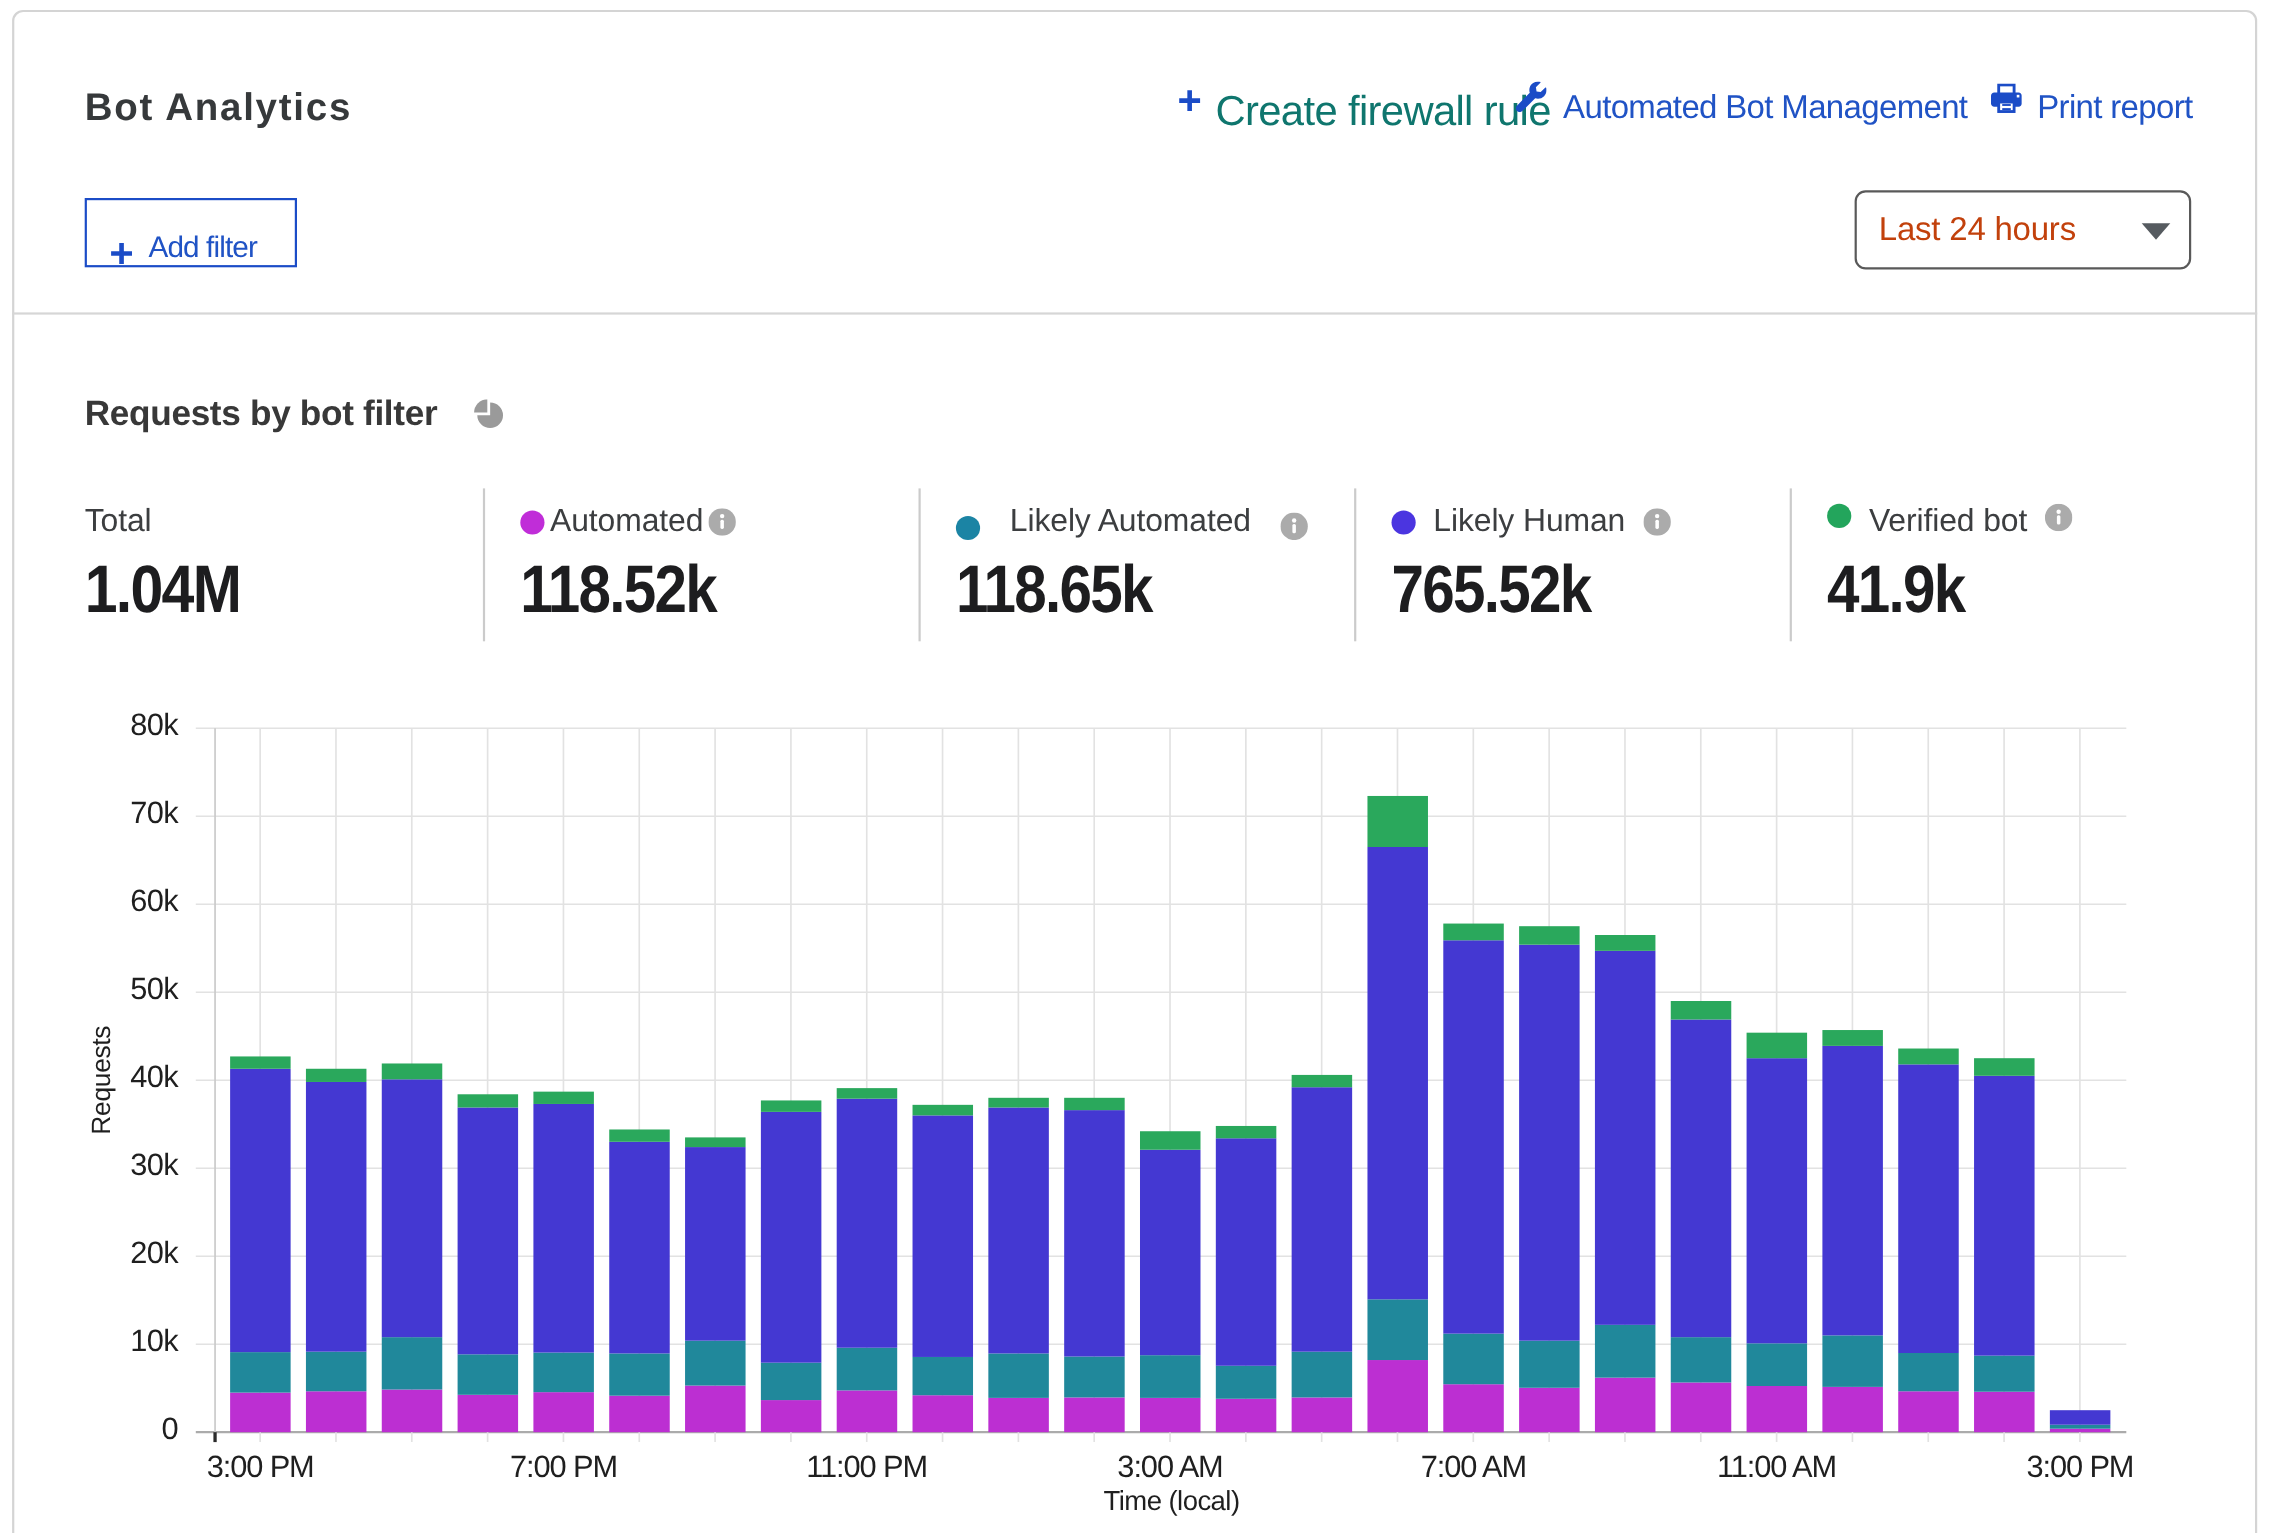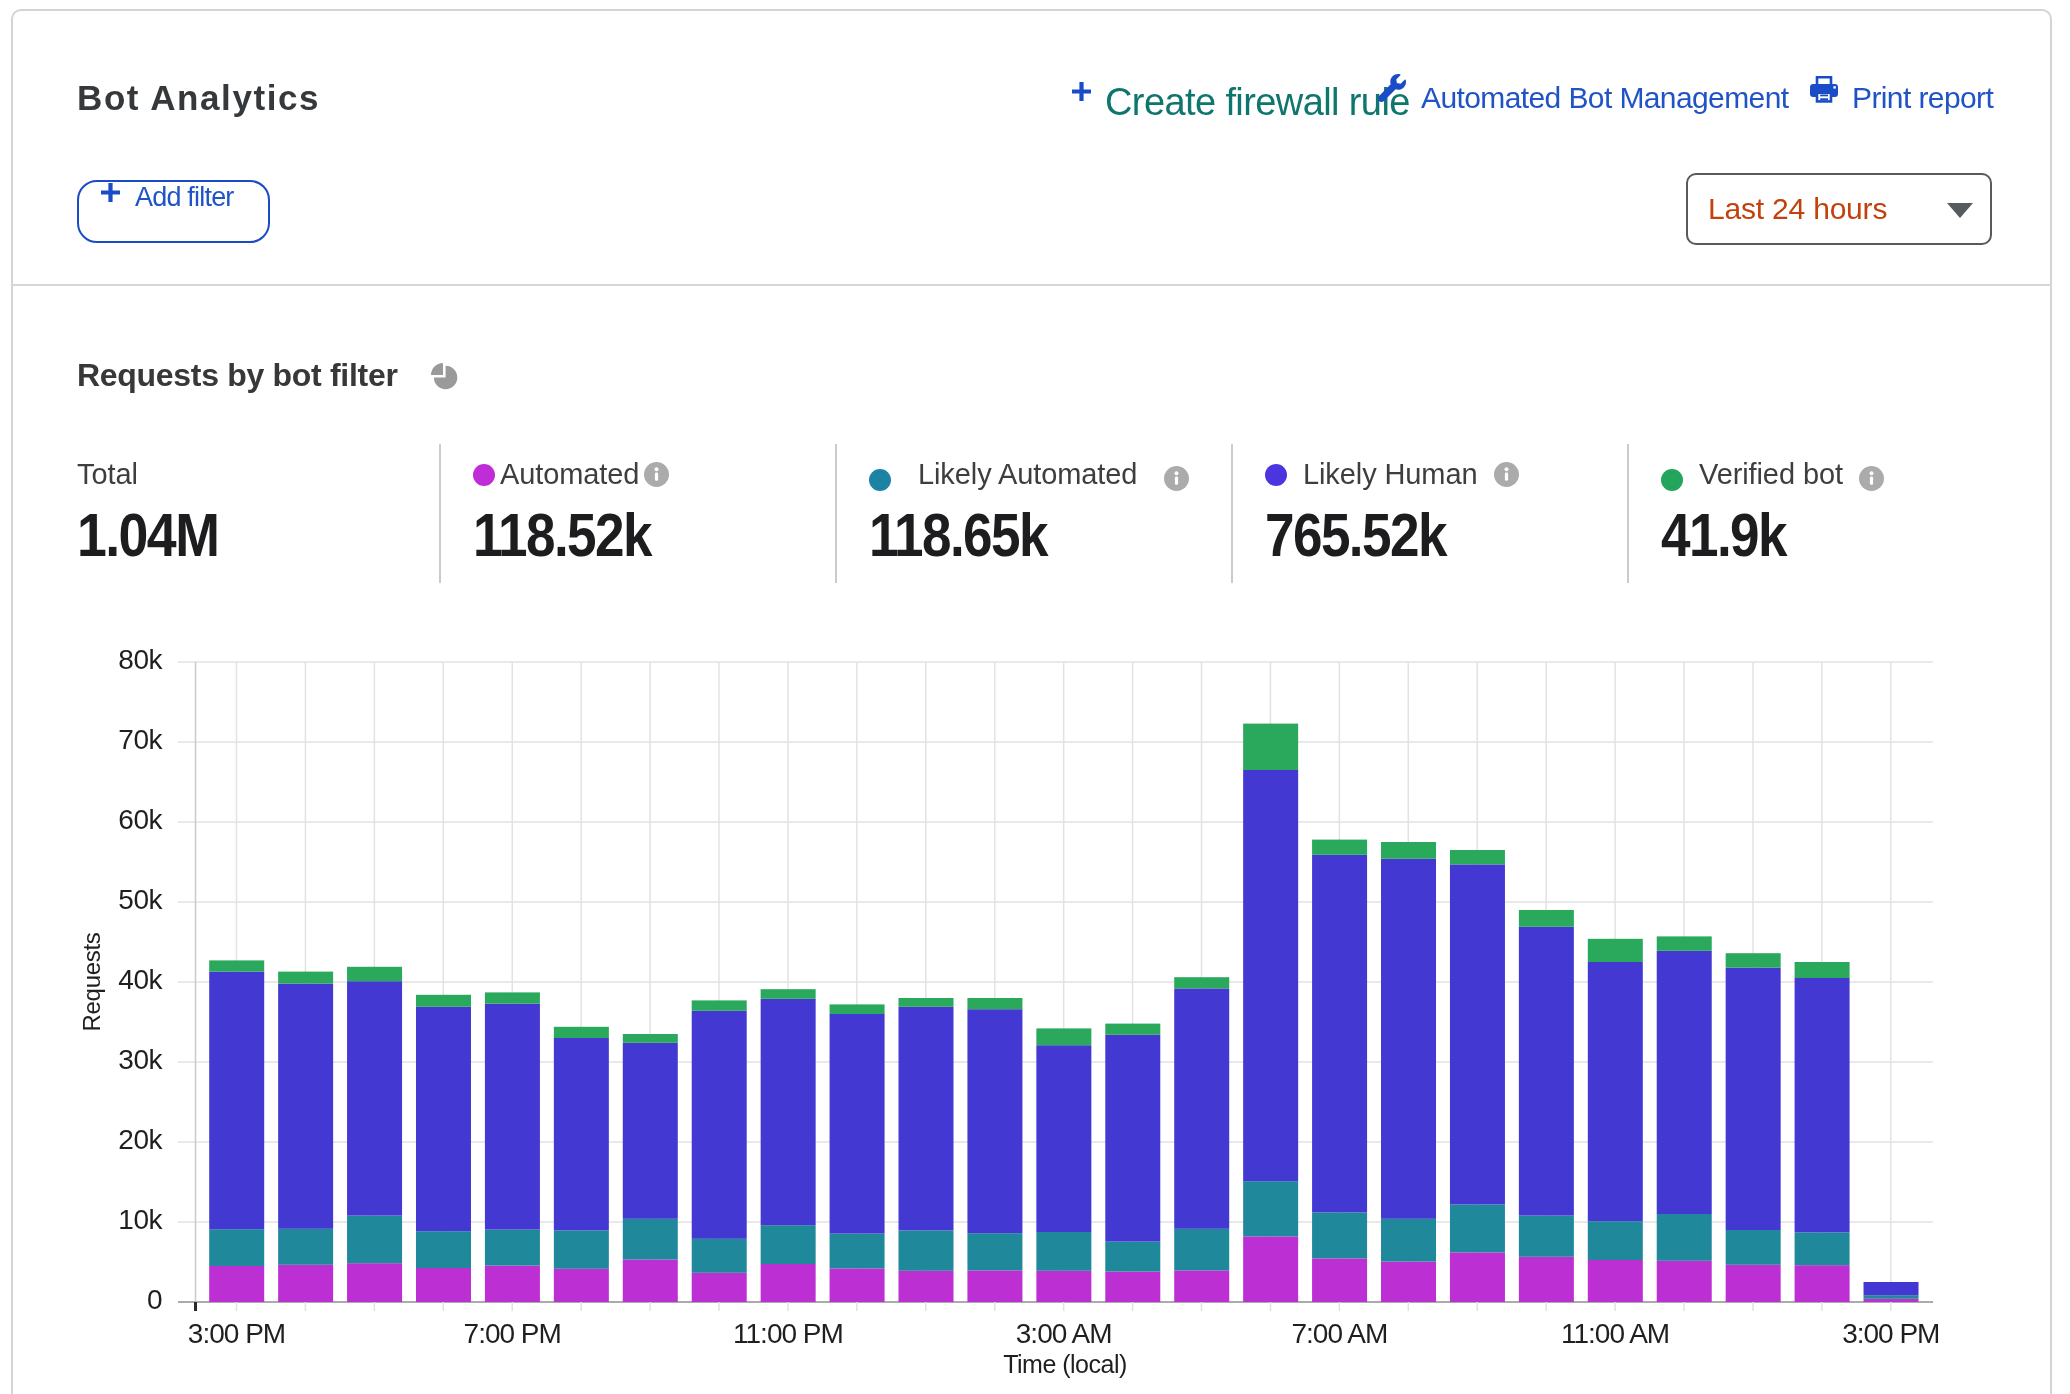"Add filter" div.abs { align-items: flex-start -> flex-end; border-radius: 20px -> 0 }
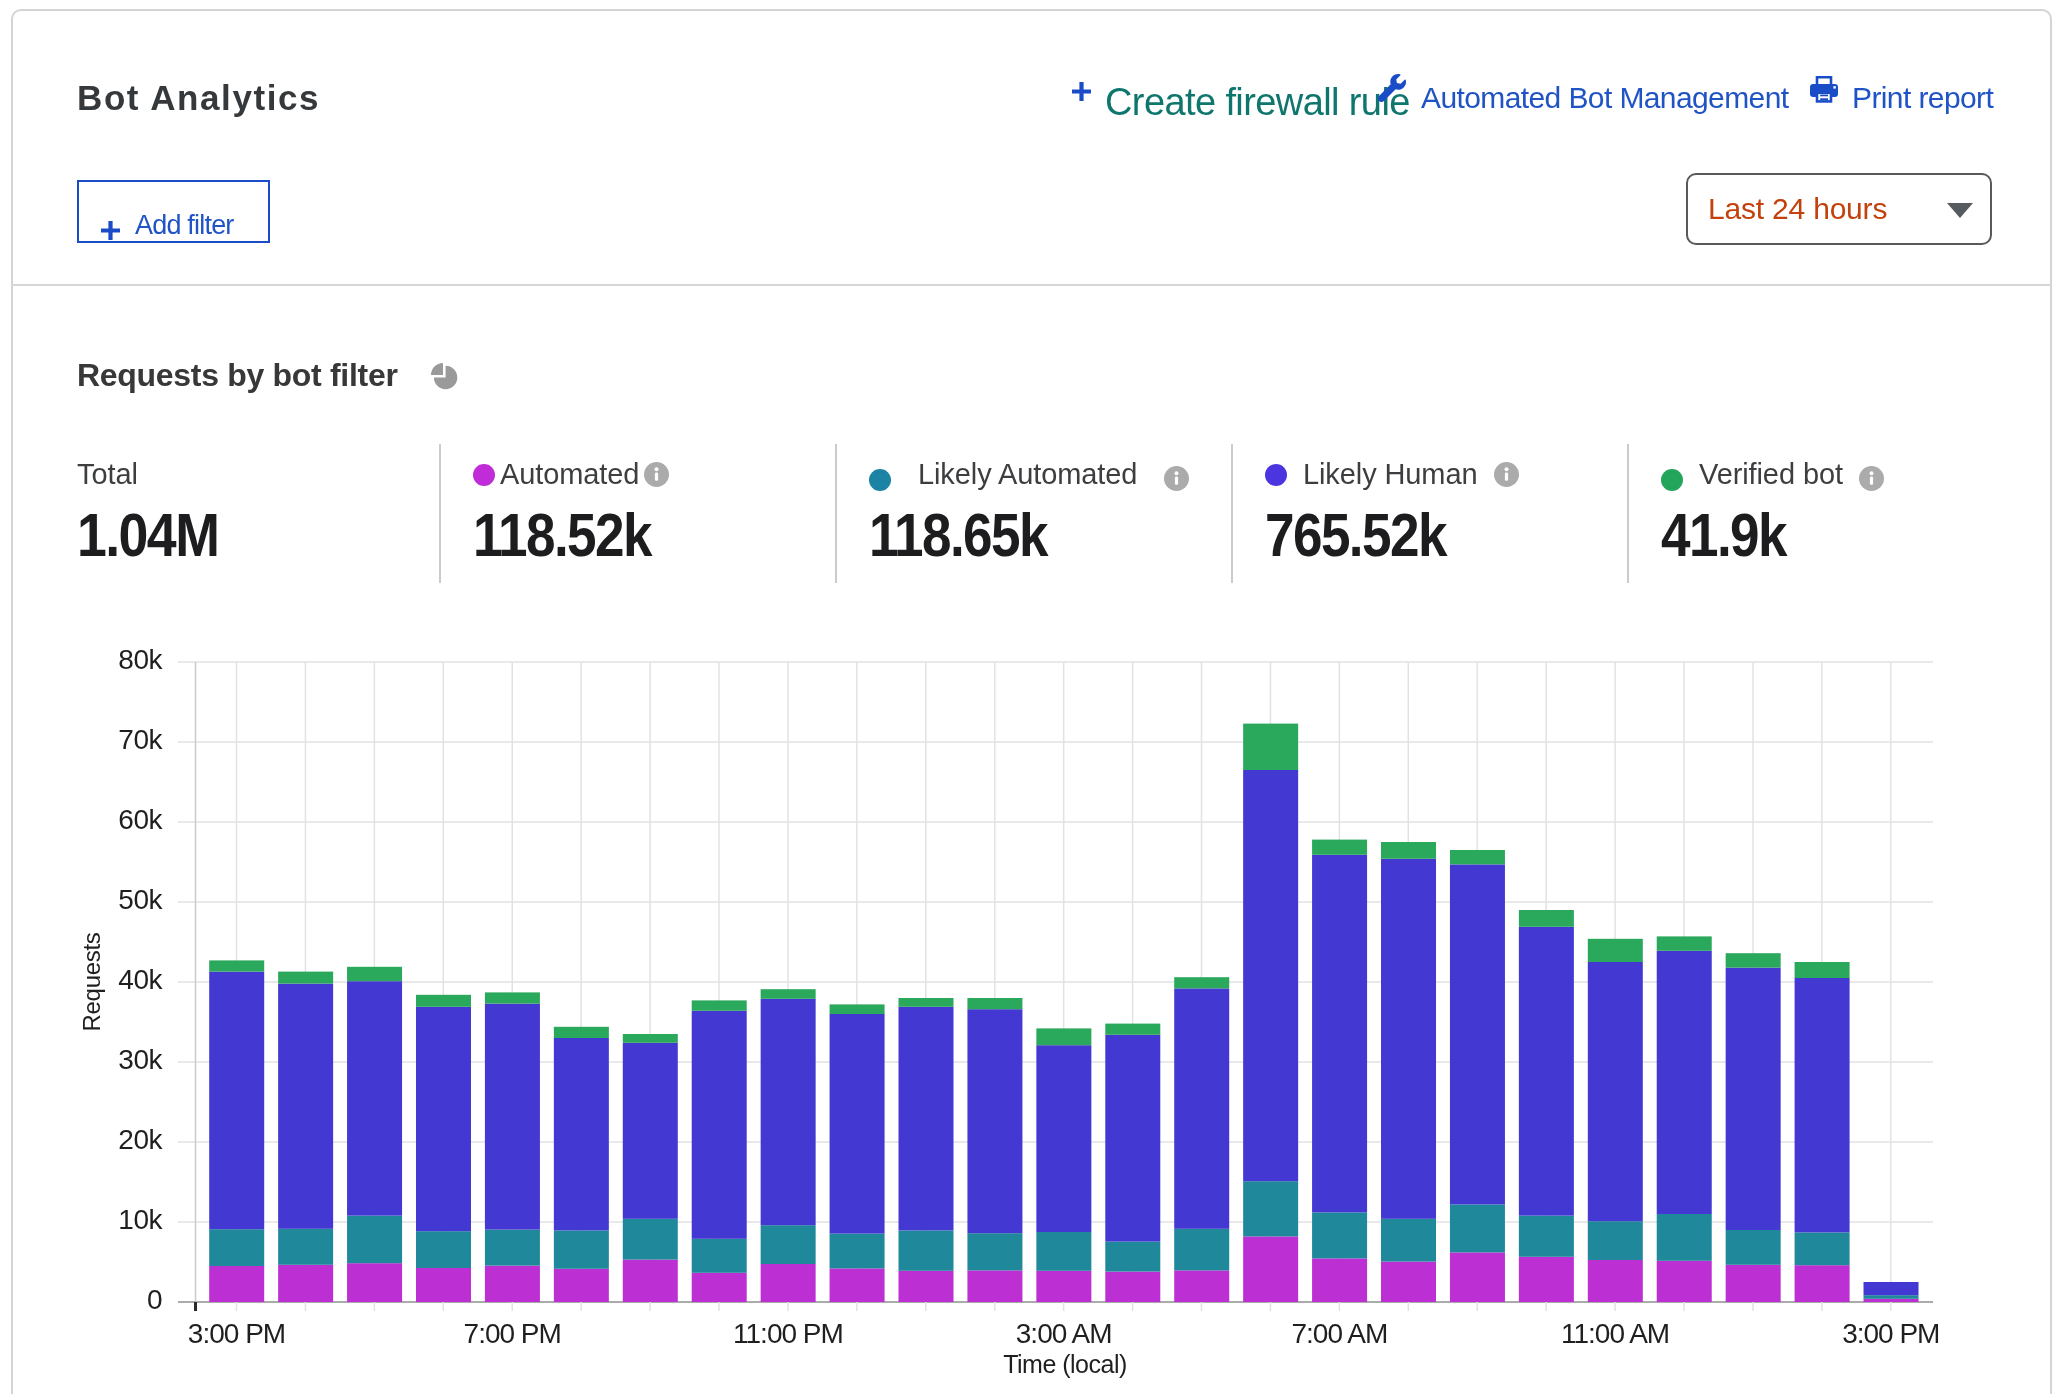"Verified bot" div { align-items: flex-end -> flex-start }
